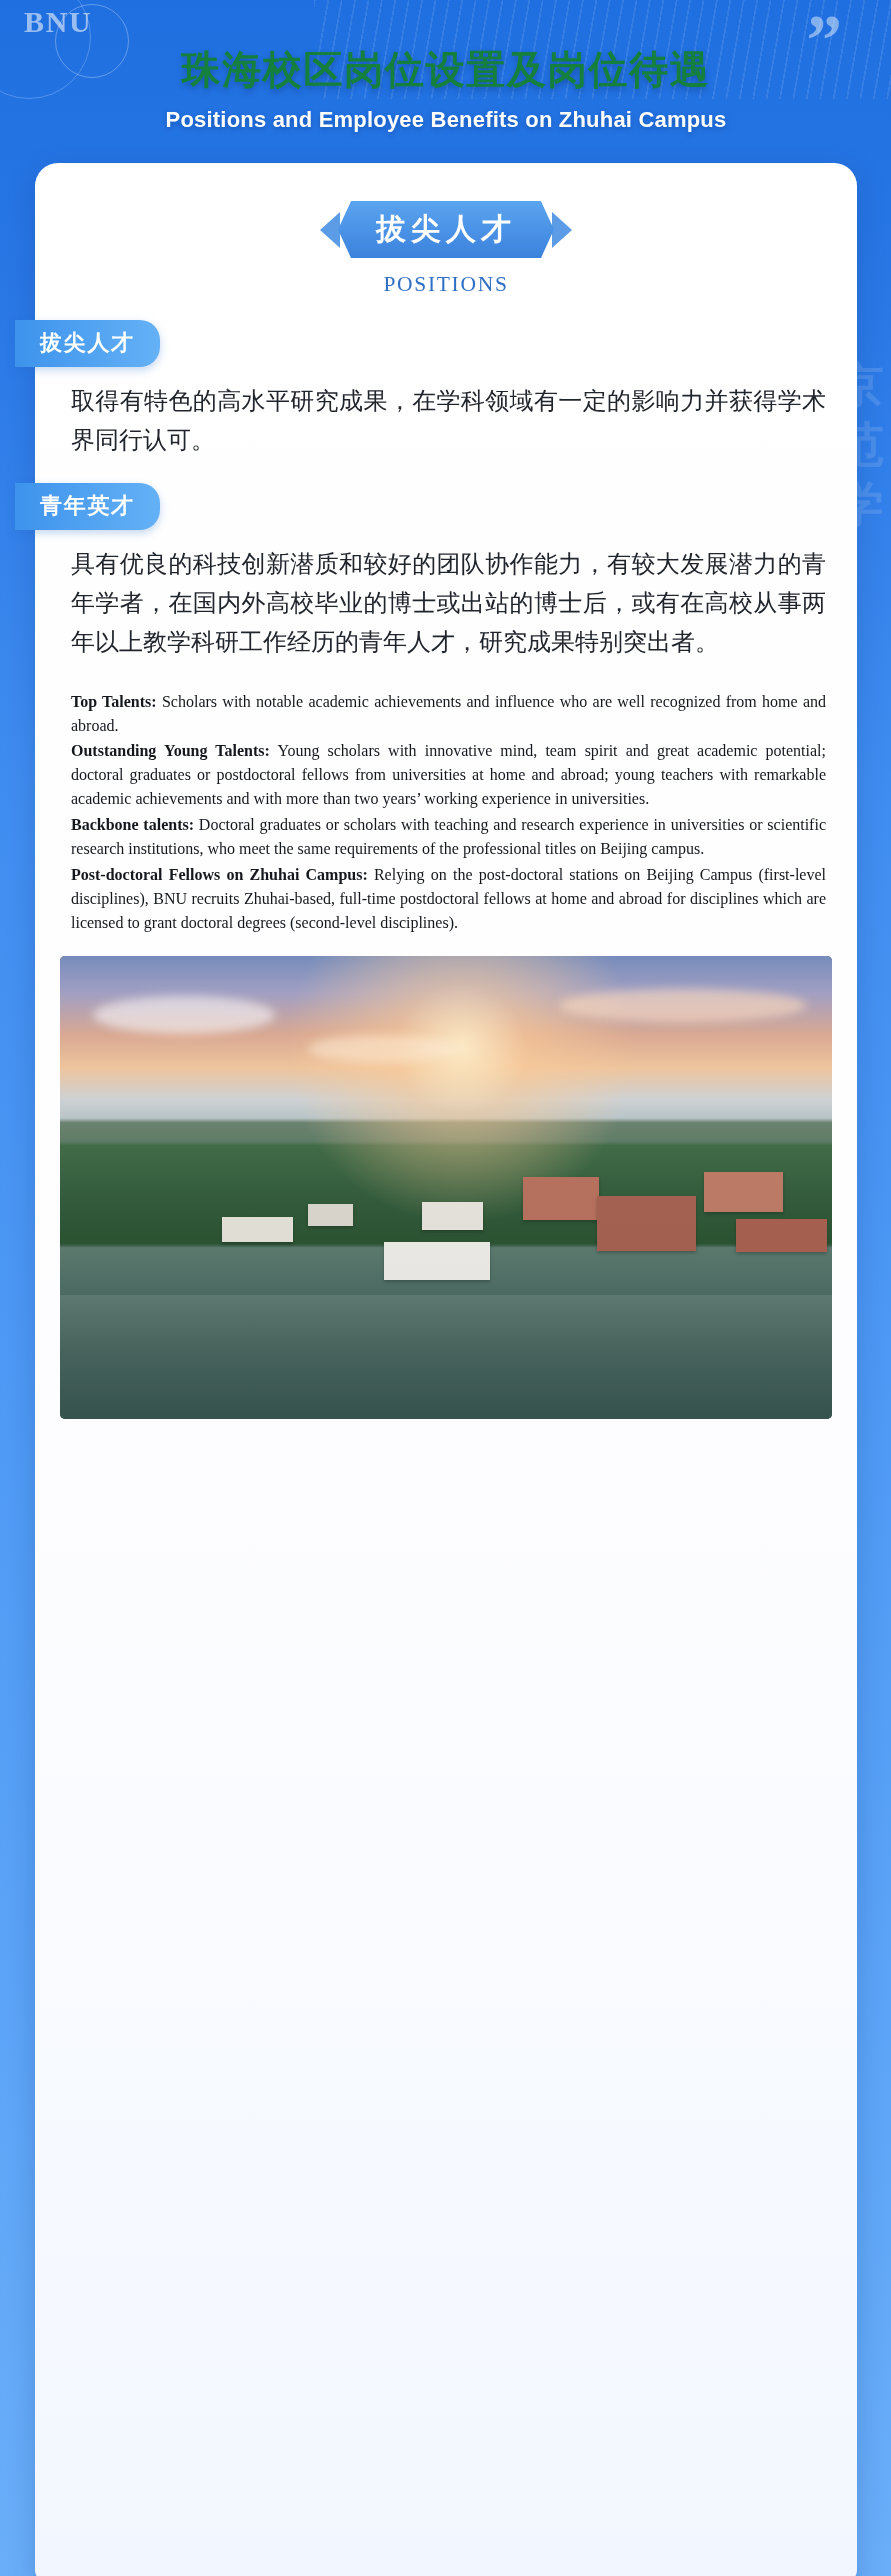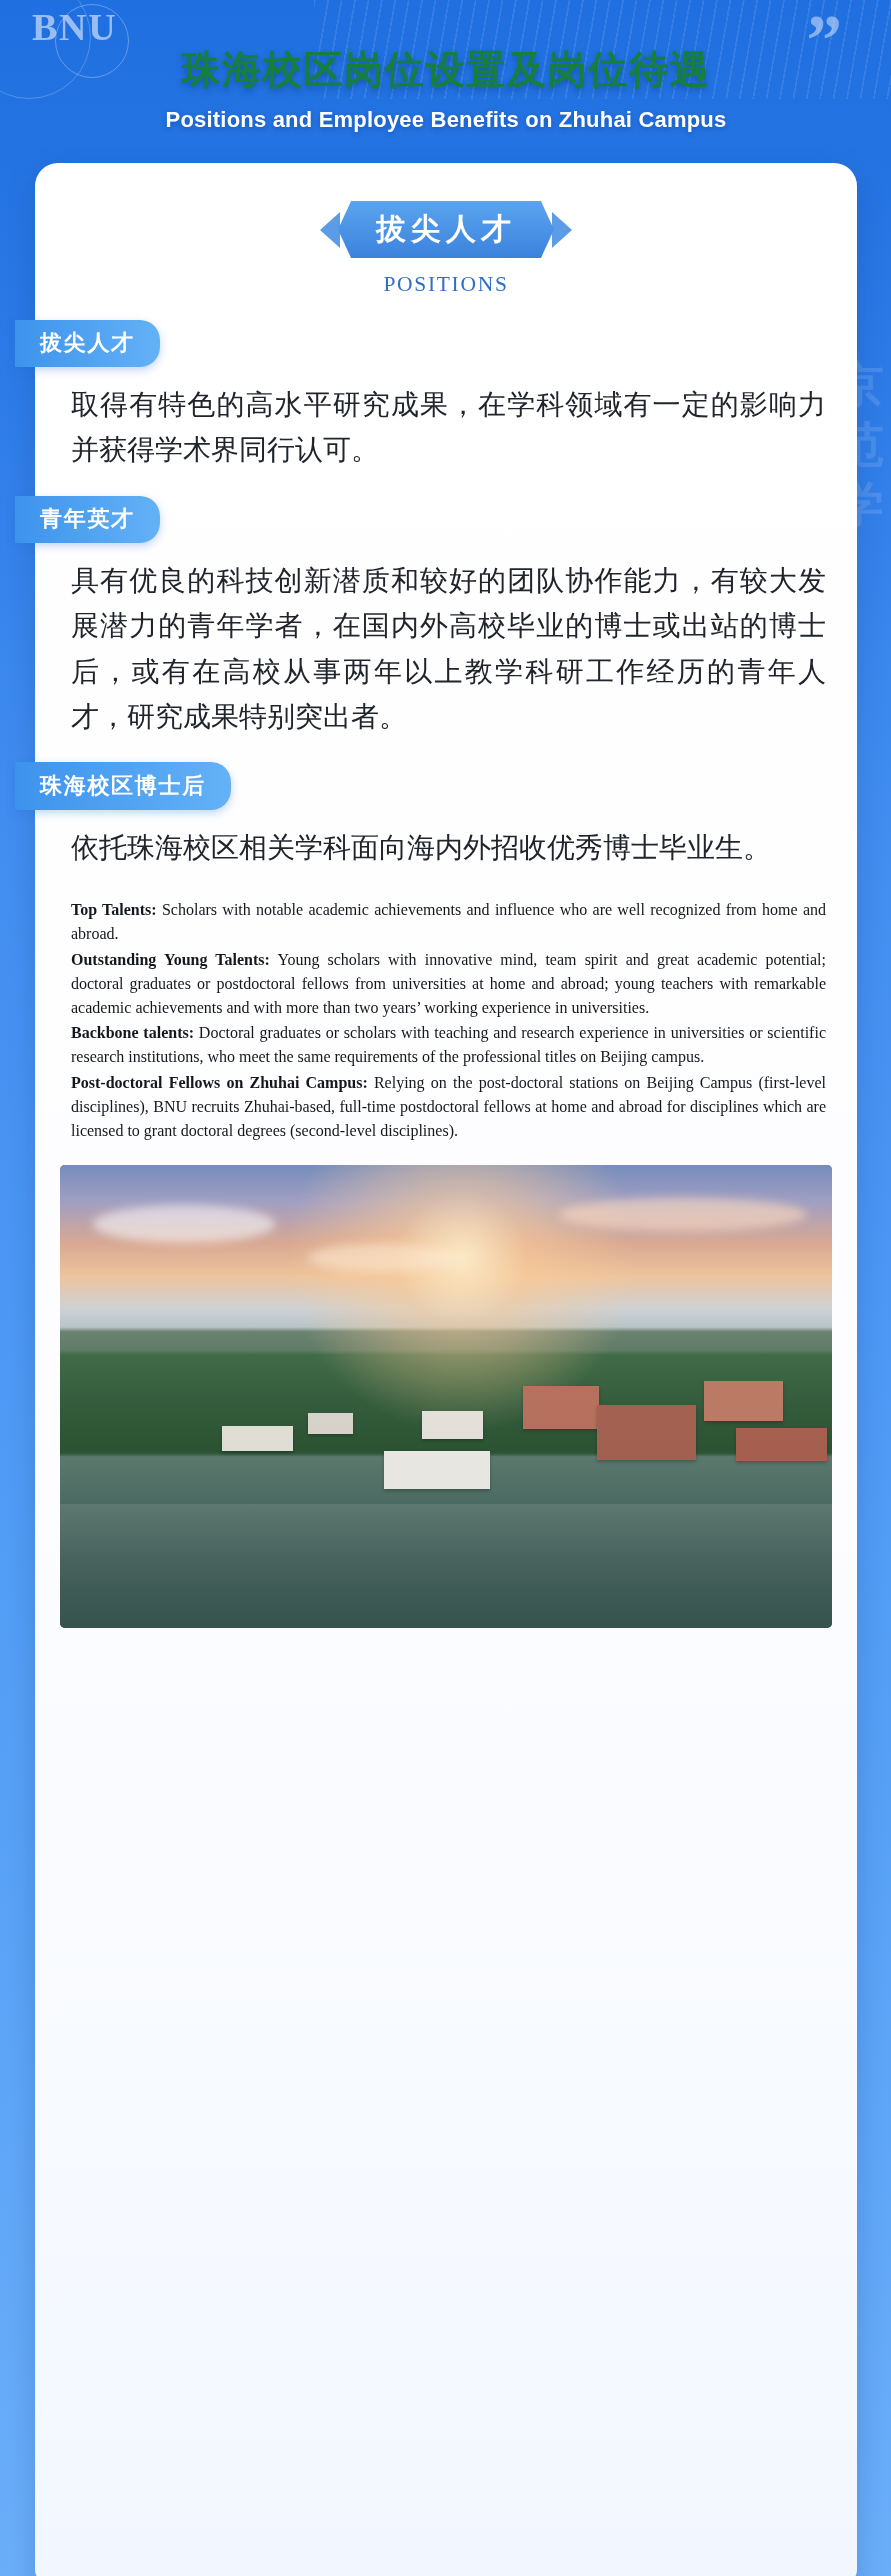"BNU" .bnu-logo { font-size: 38px -> 30px; left: 32px -> 24px }
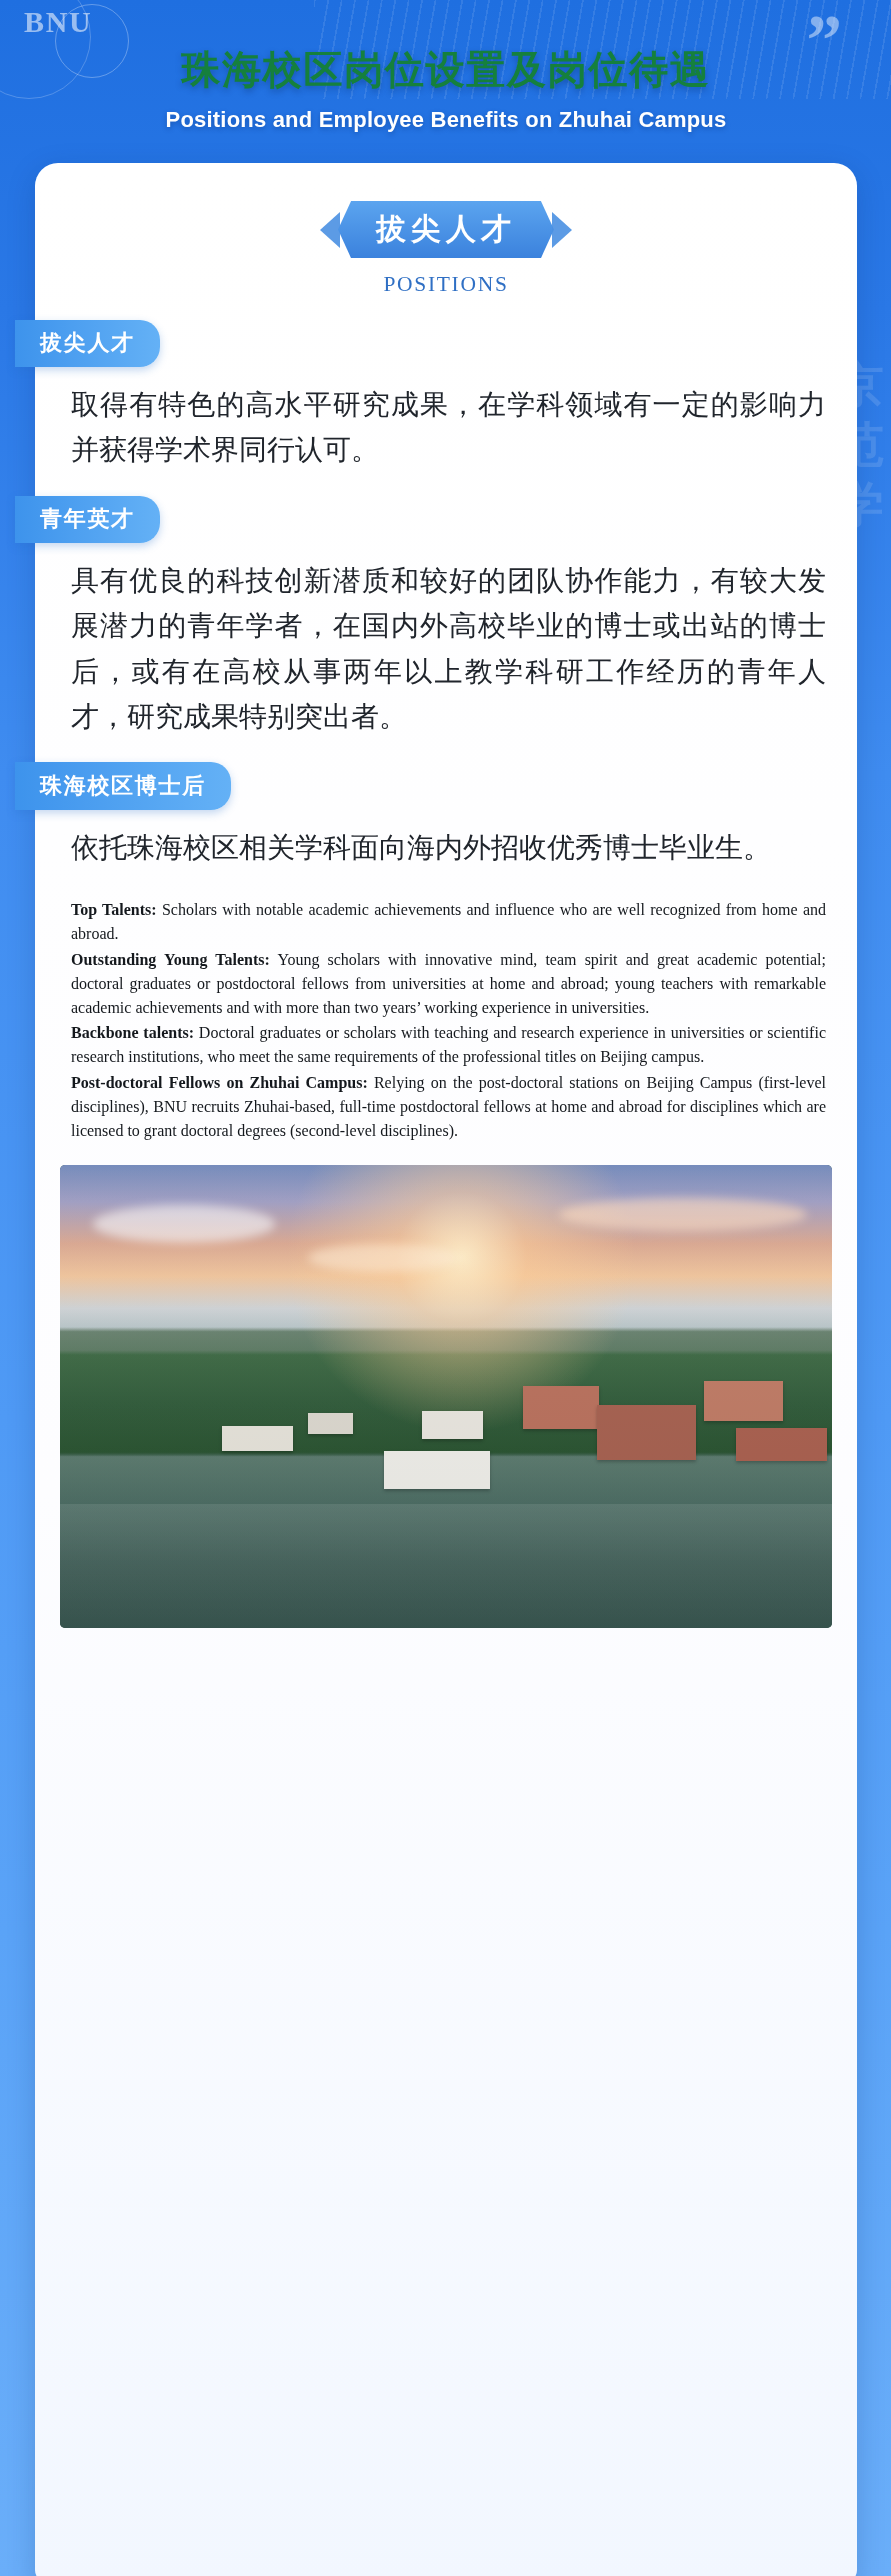"取得有特色的高水平研究成果，在学科领域有一定的影响力并获得学术界同行认可。" .para { font-size: 28px -> 24px }
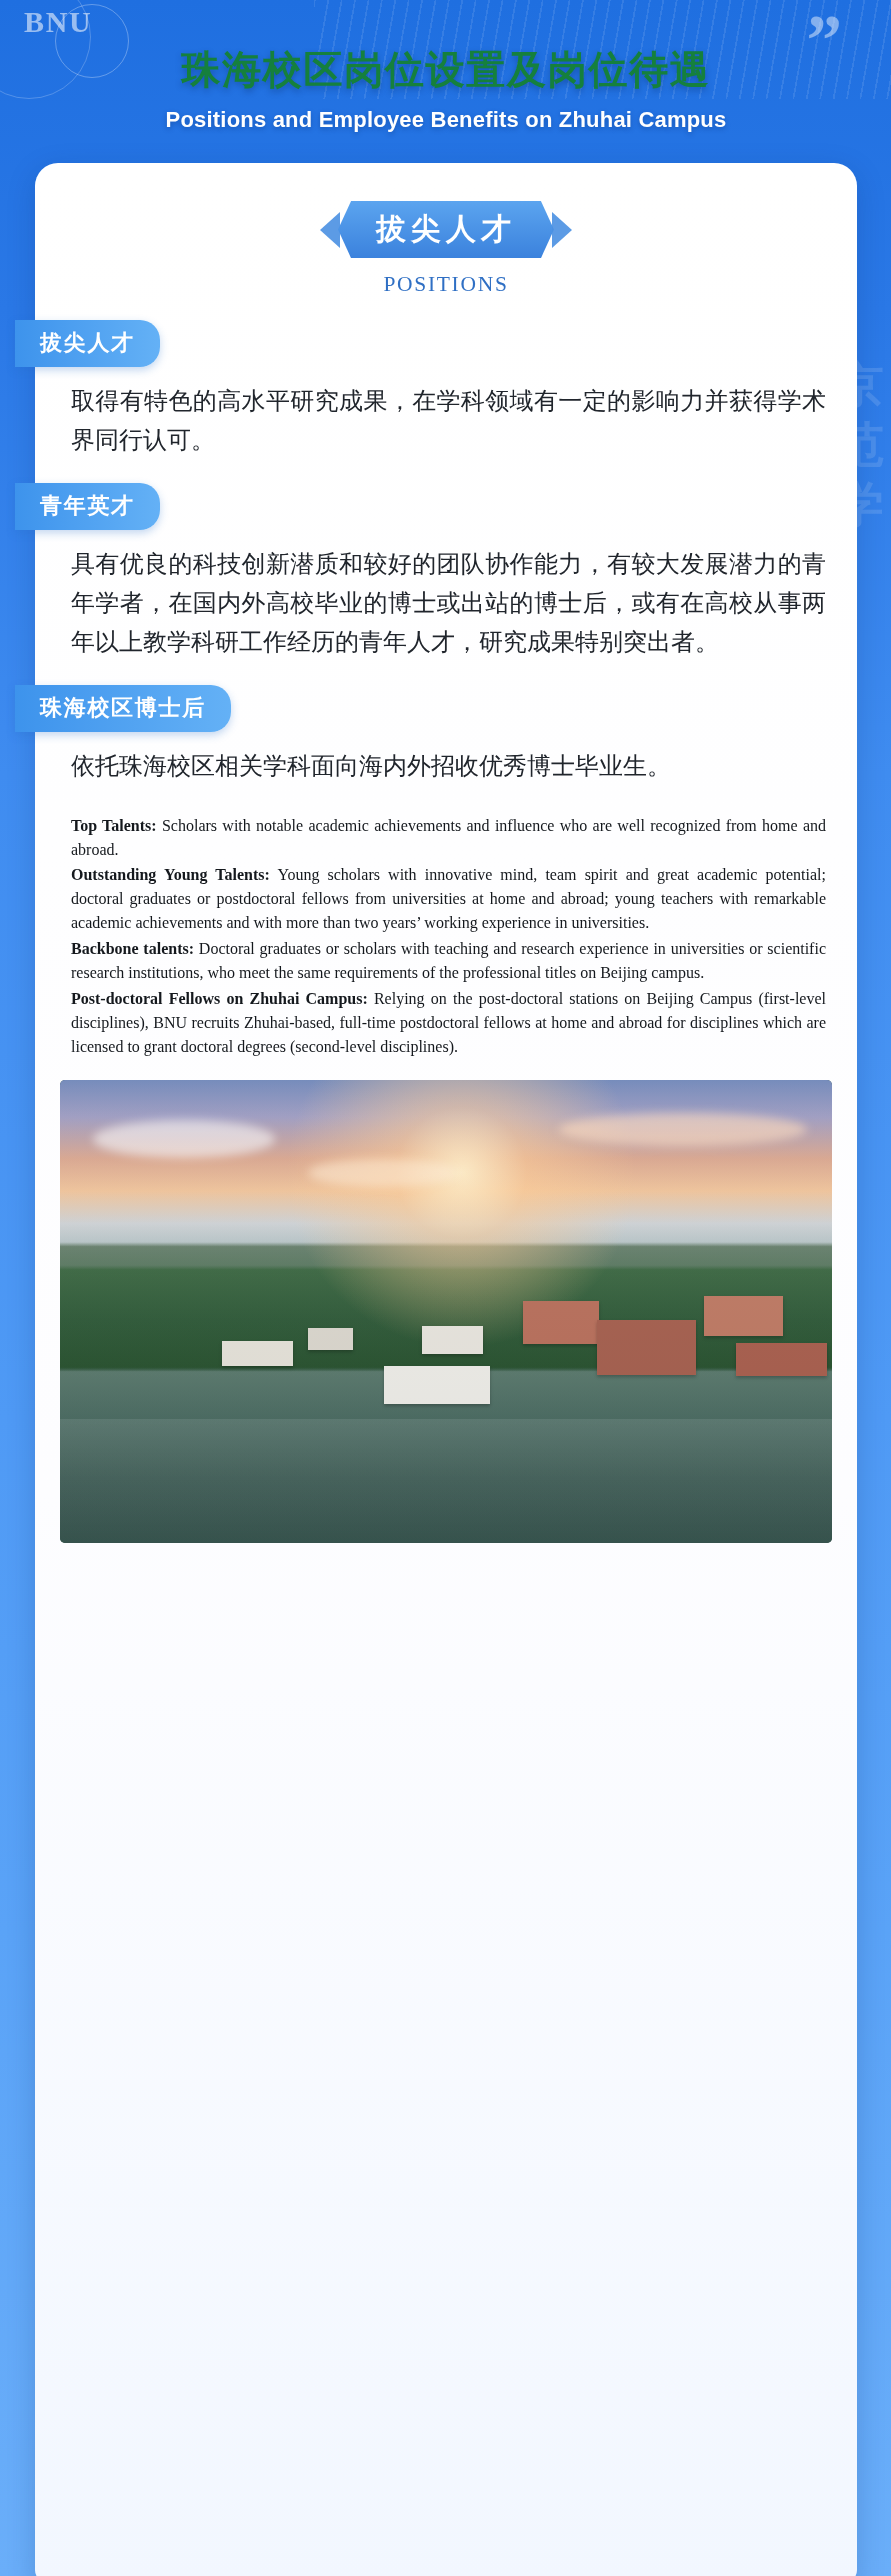"珠海校区博士后" div.block { html: <div> <div>珠海校区博士后</div> <div>依托珠海校区相关学科面向海内外招收优秀博士毕业生。</div> </div> -> none }
